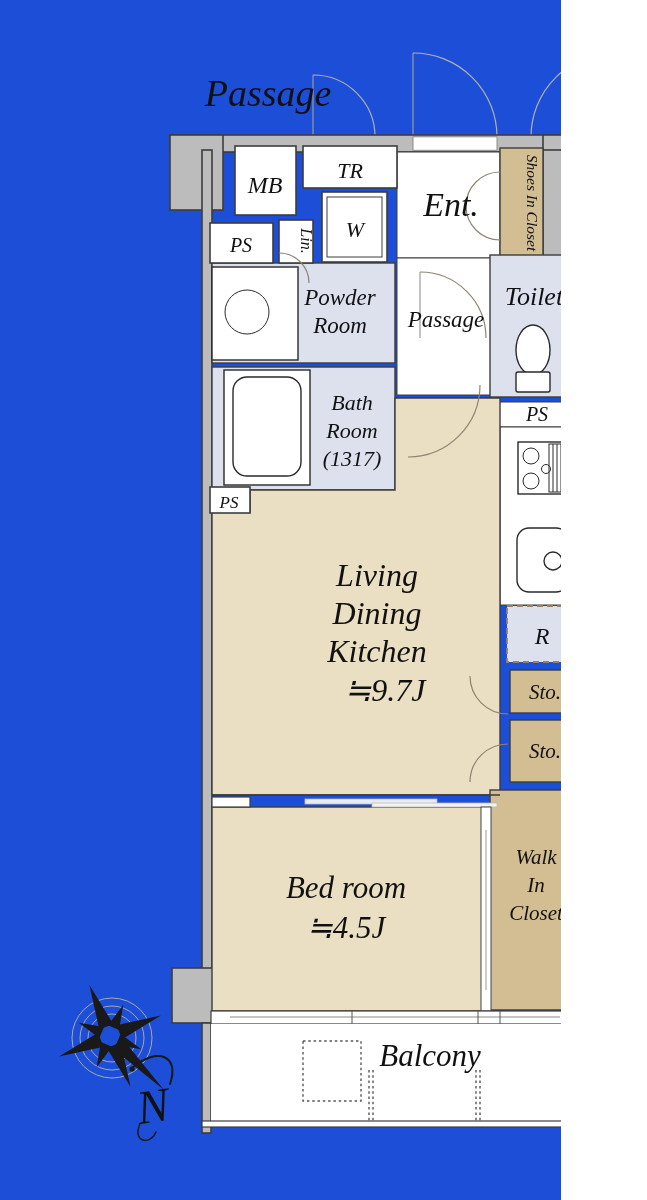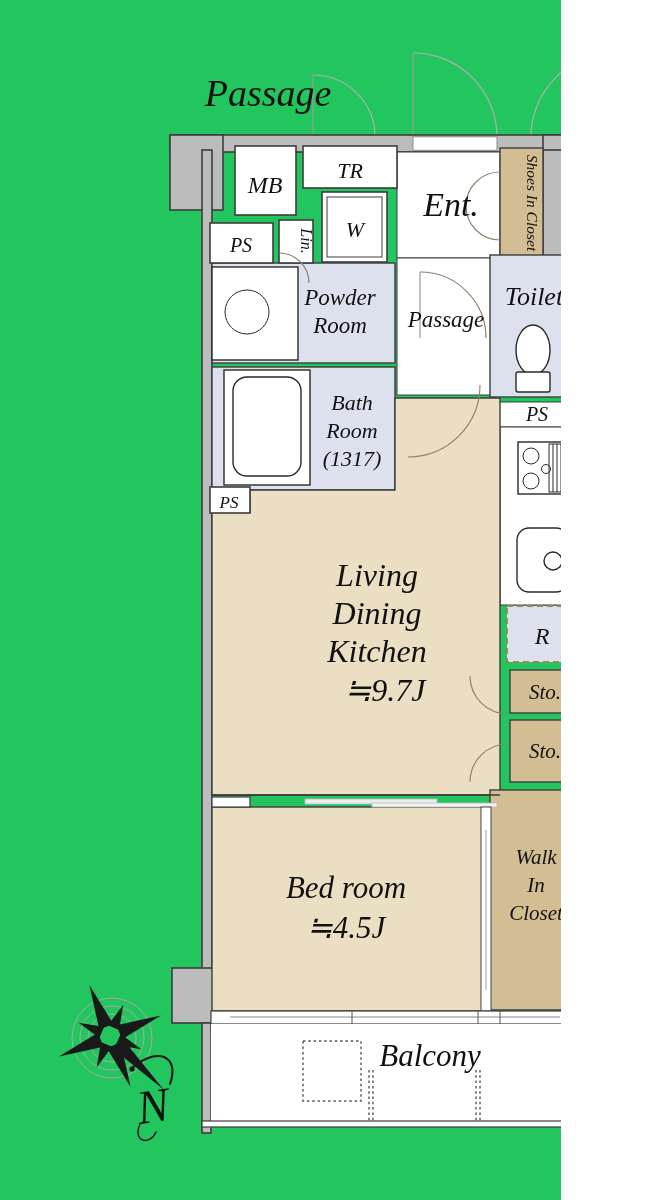"Passage" #stage { background: #22c55e -> #1d4ed8 }
